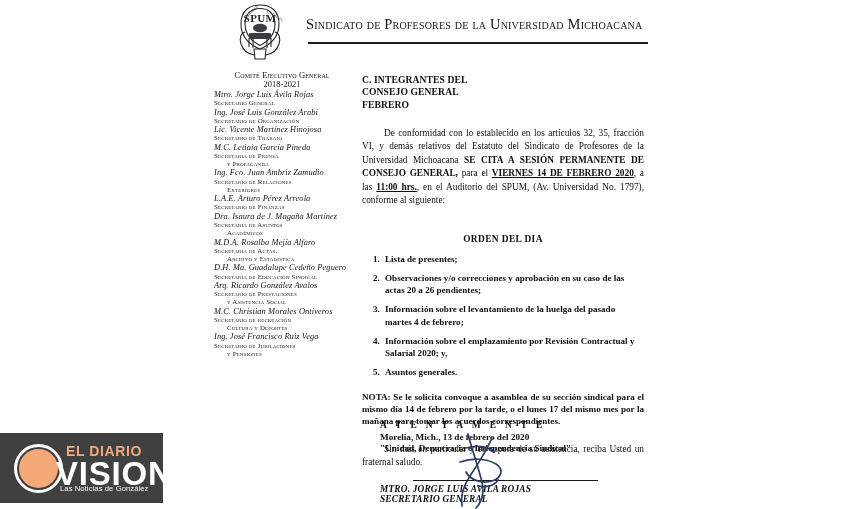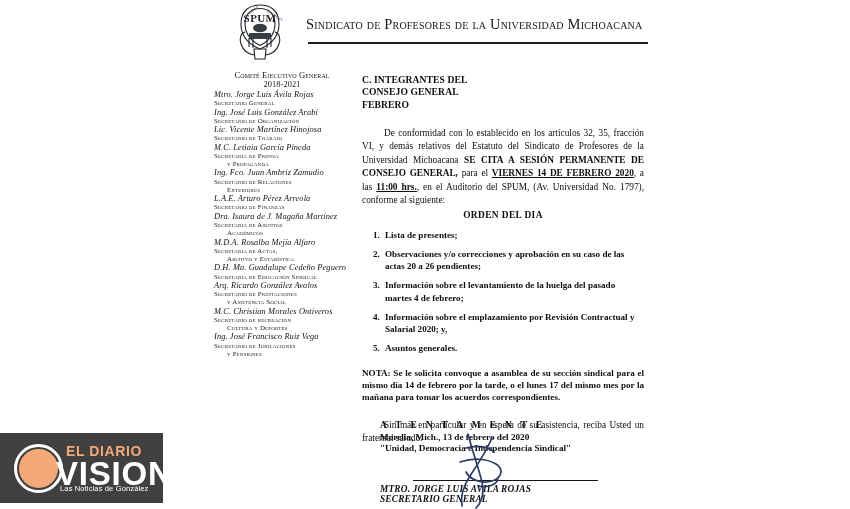"ORDEN DEL DIA" .agenda-title { margin-top: 2px -> 26px }
